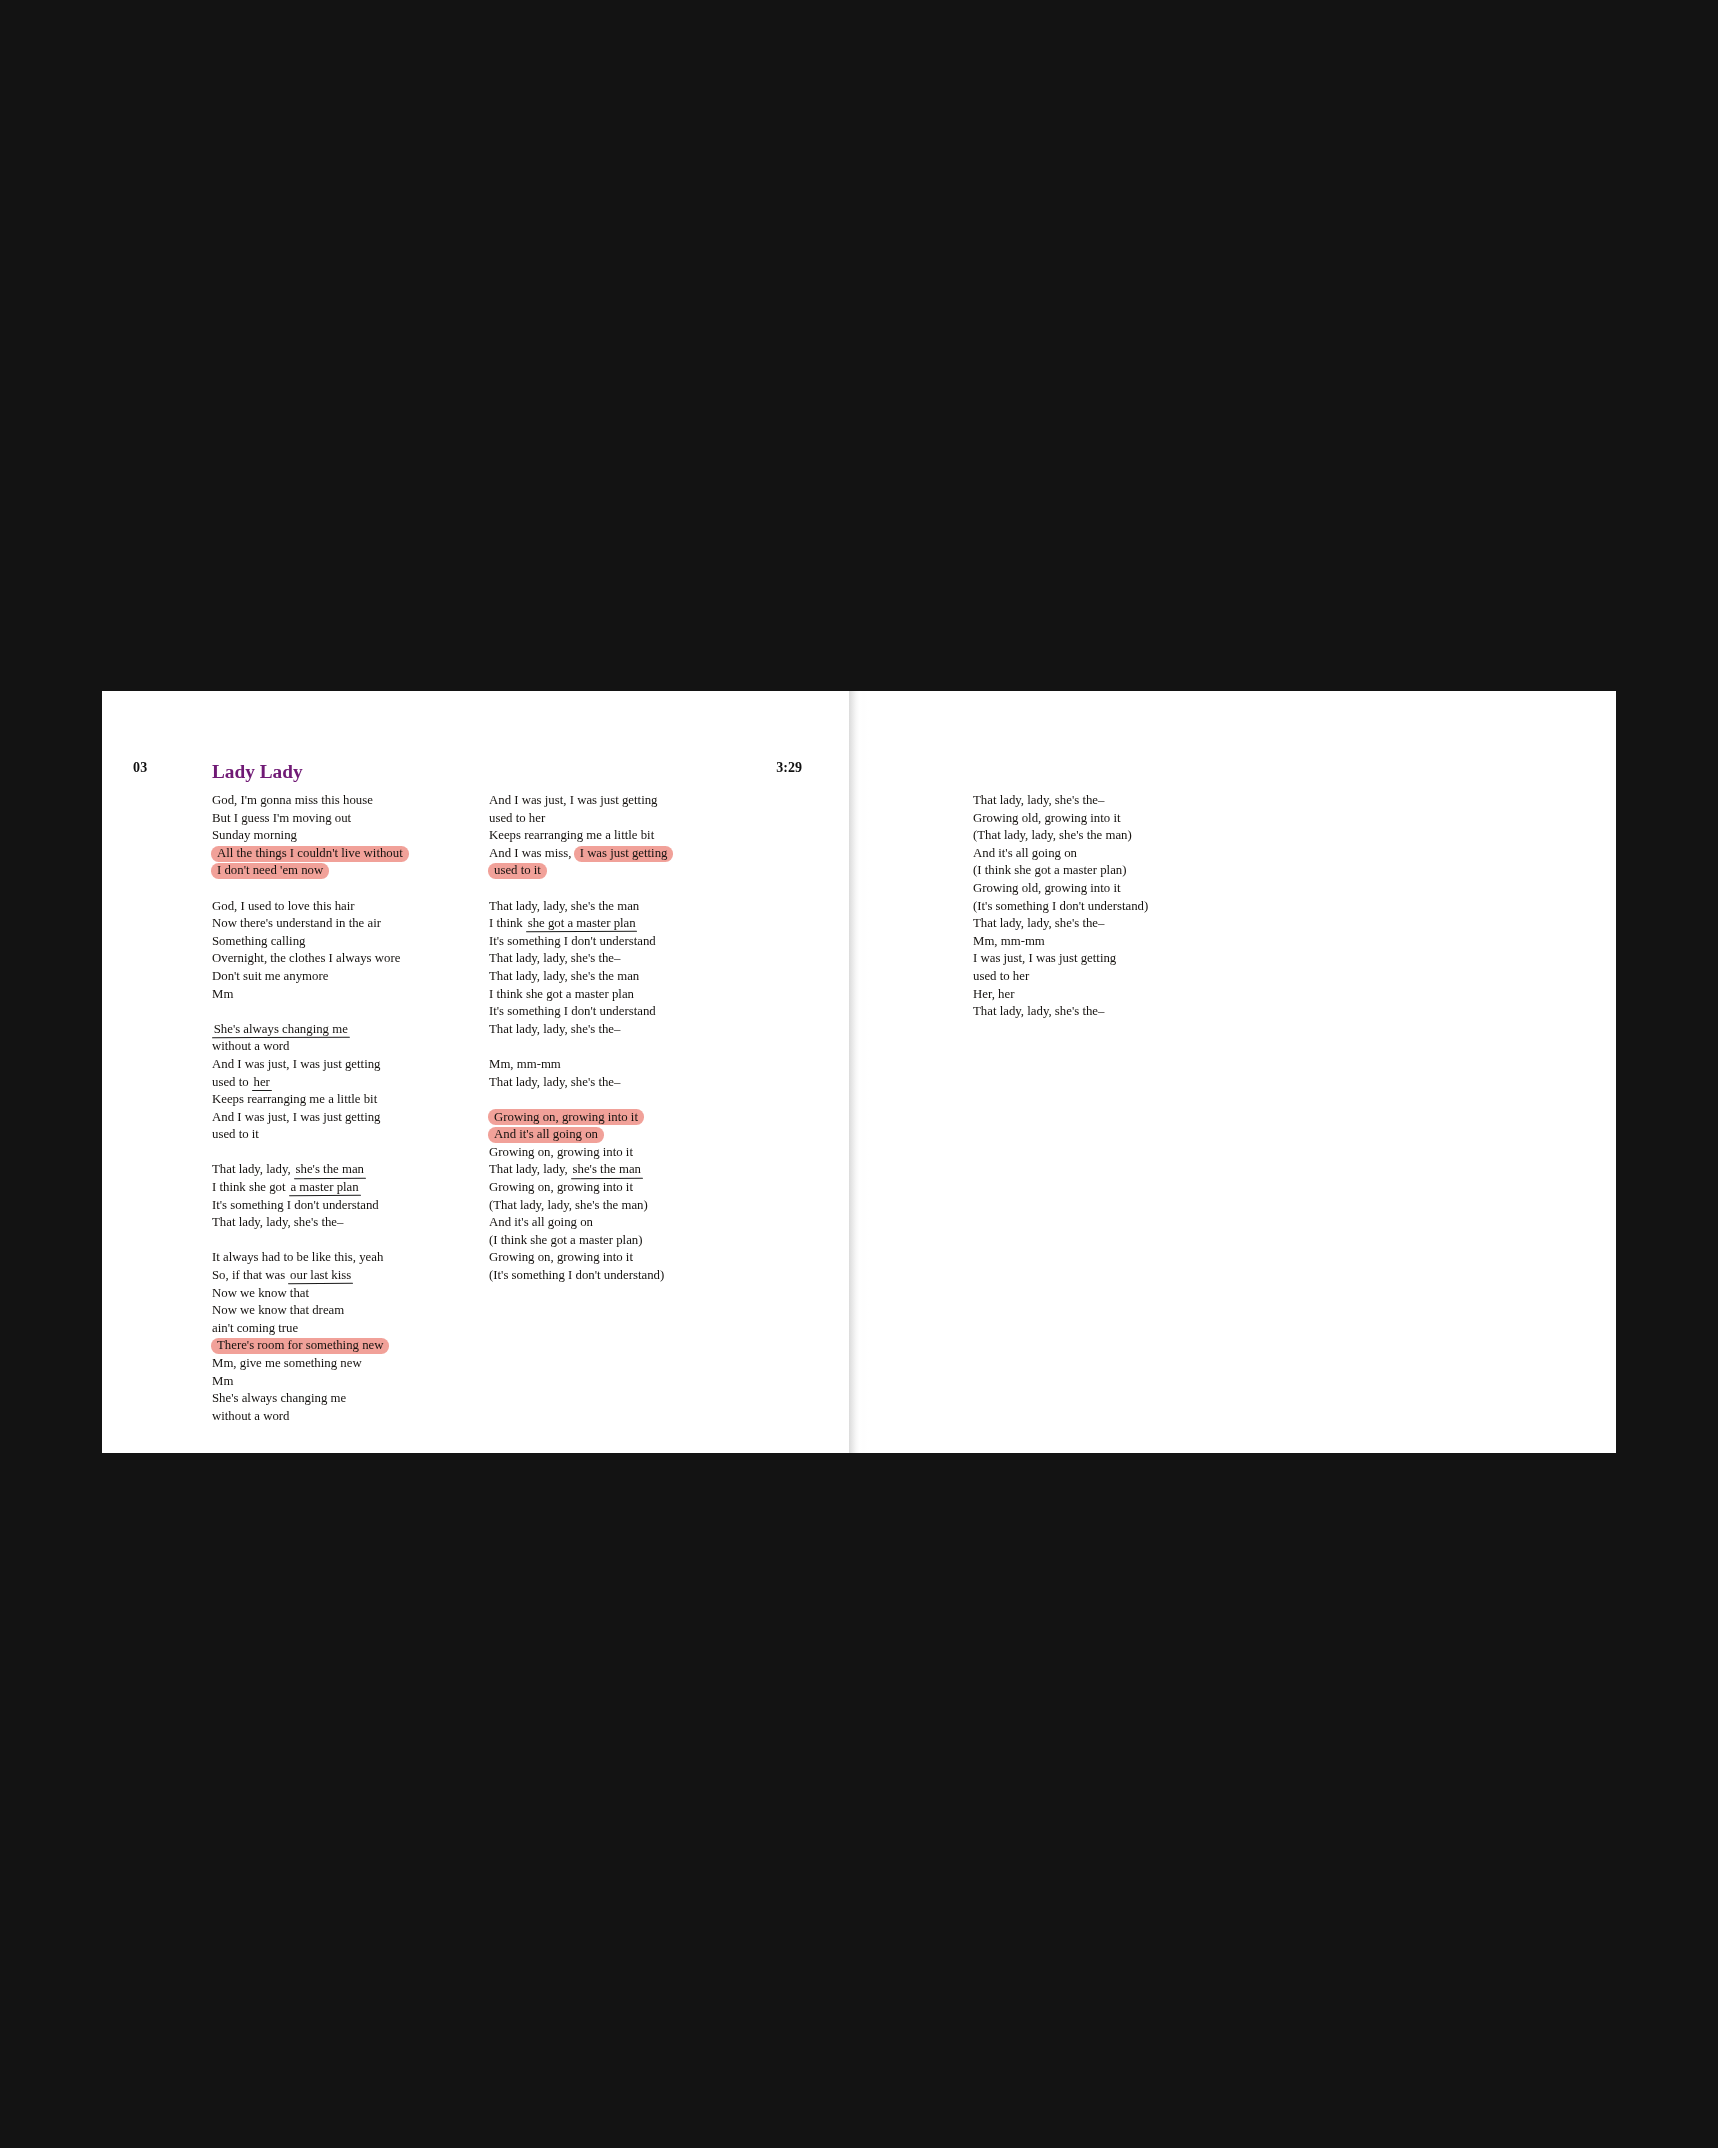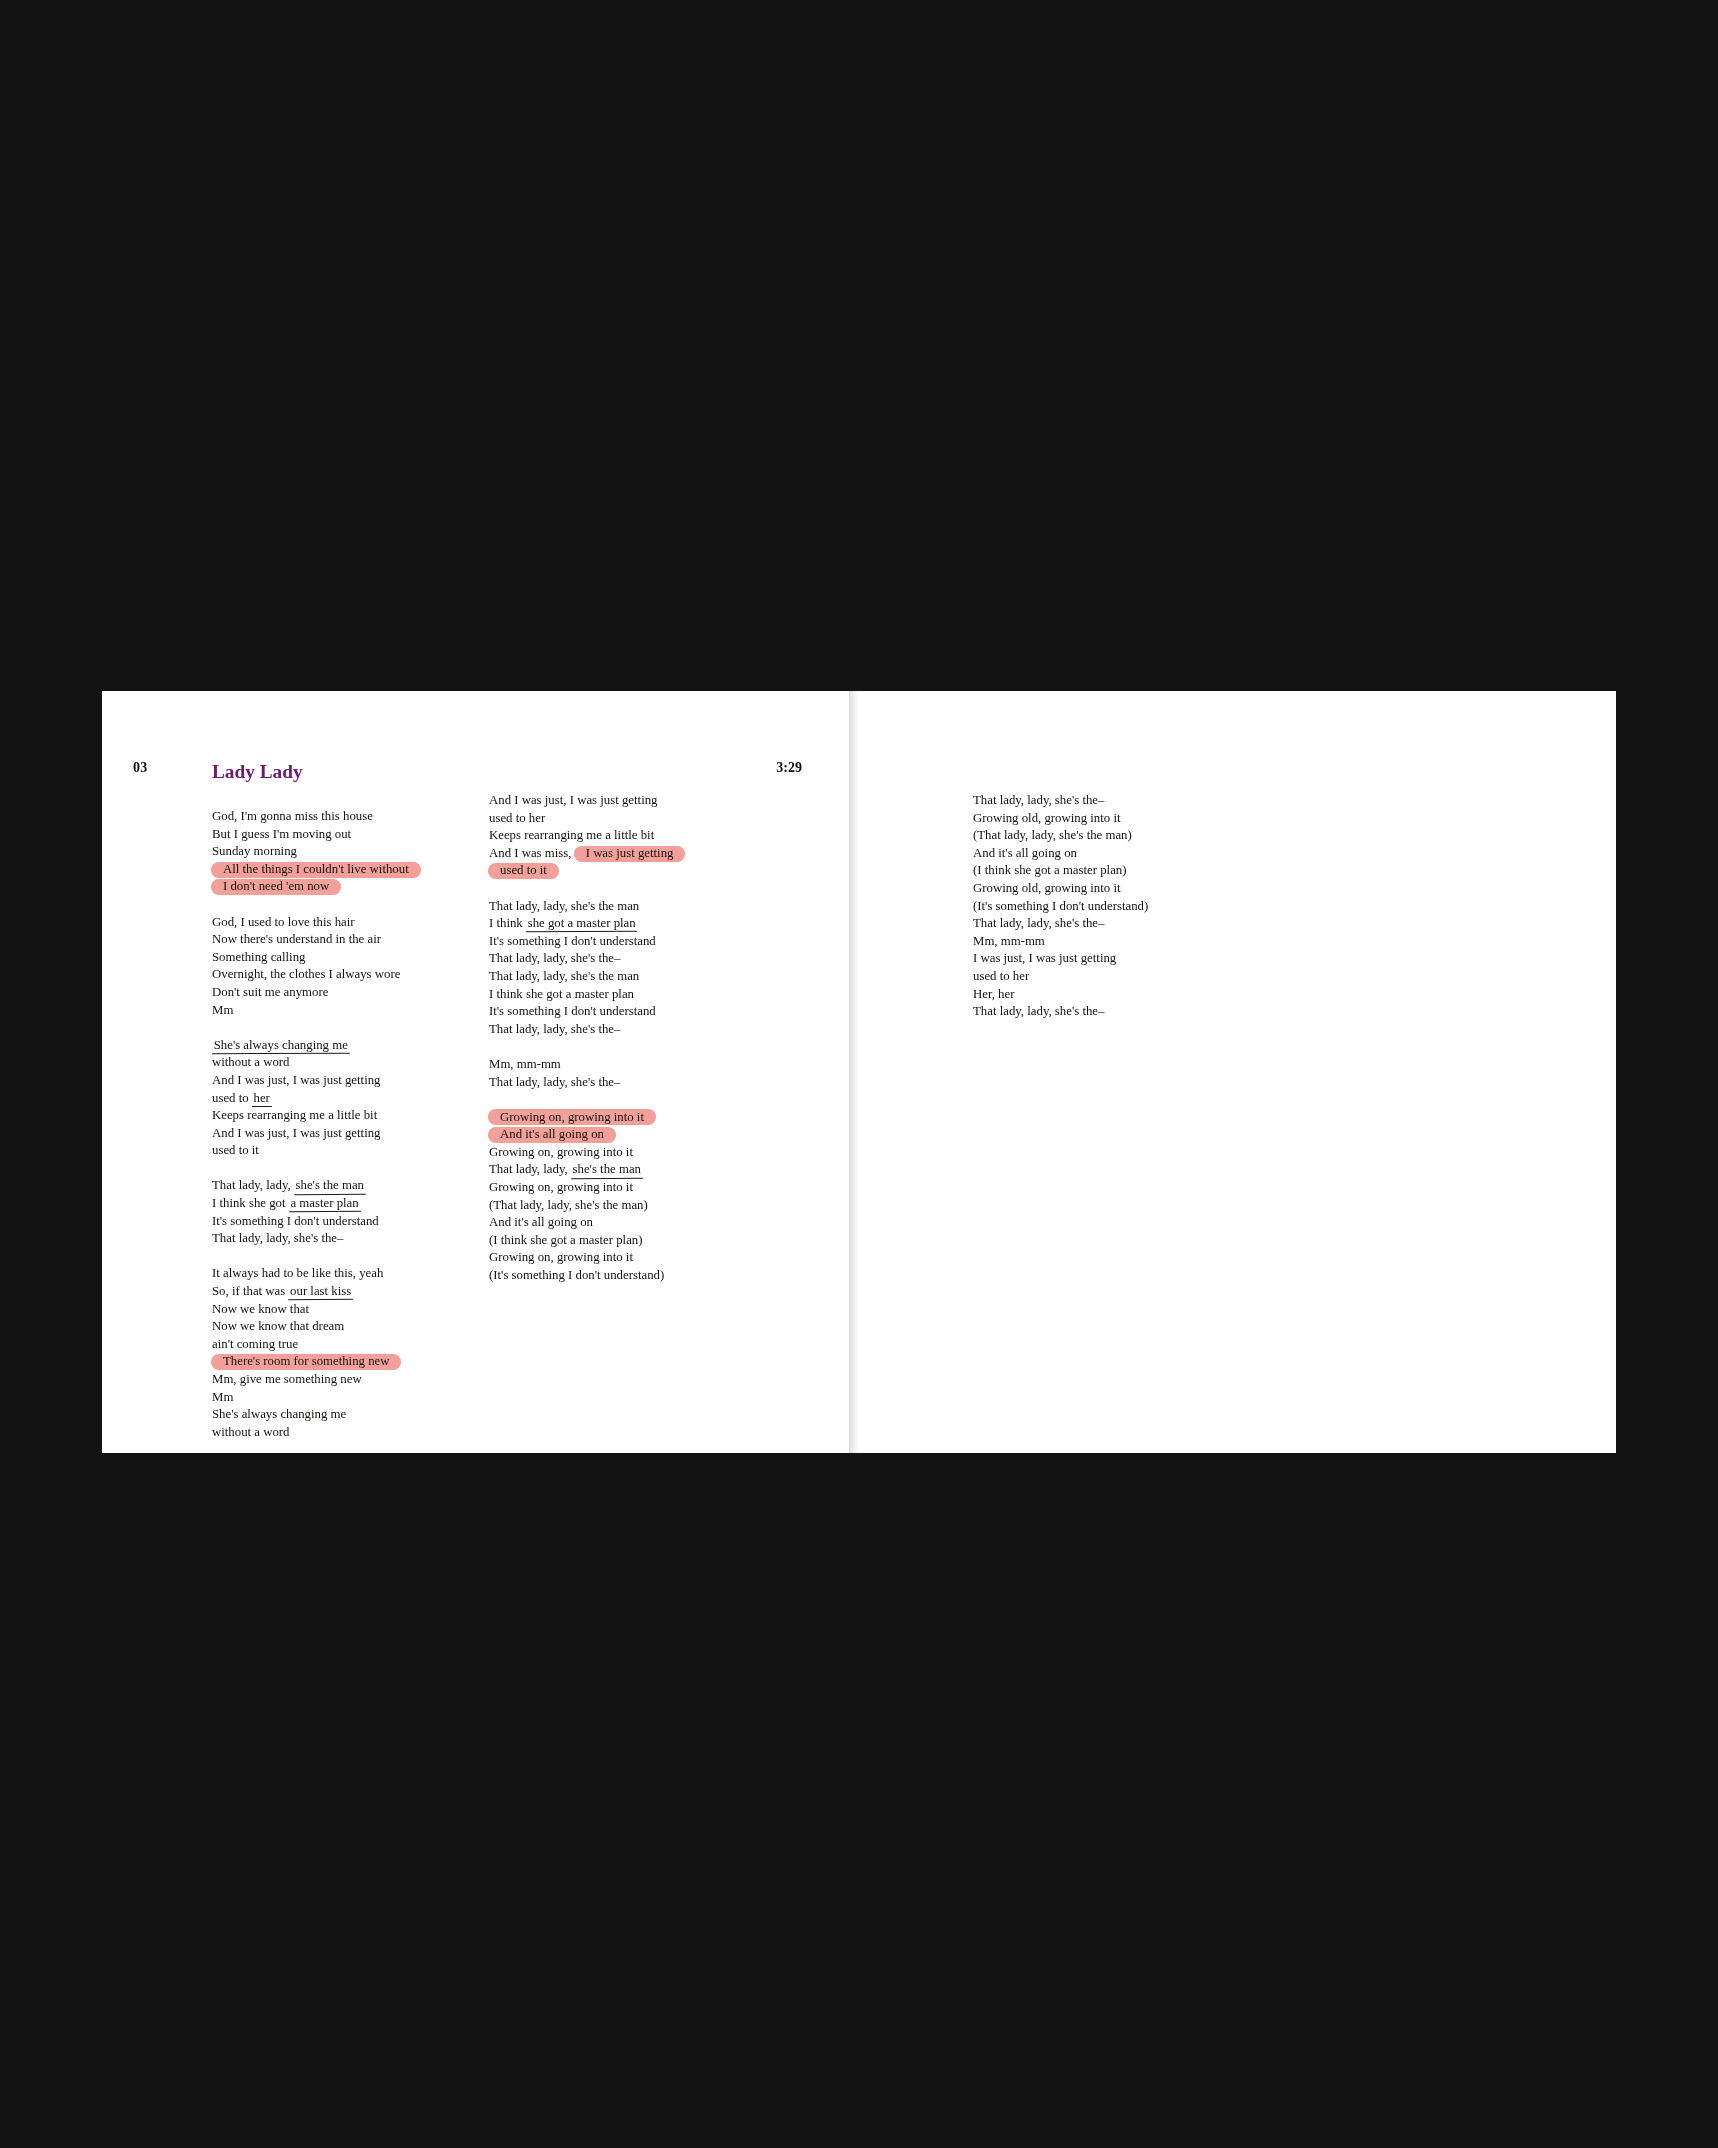"God, I'm gonna miss this" .col-a { margin-top: 16px -> none }
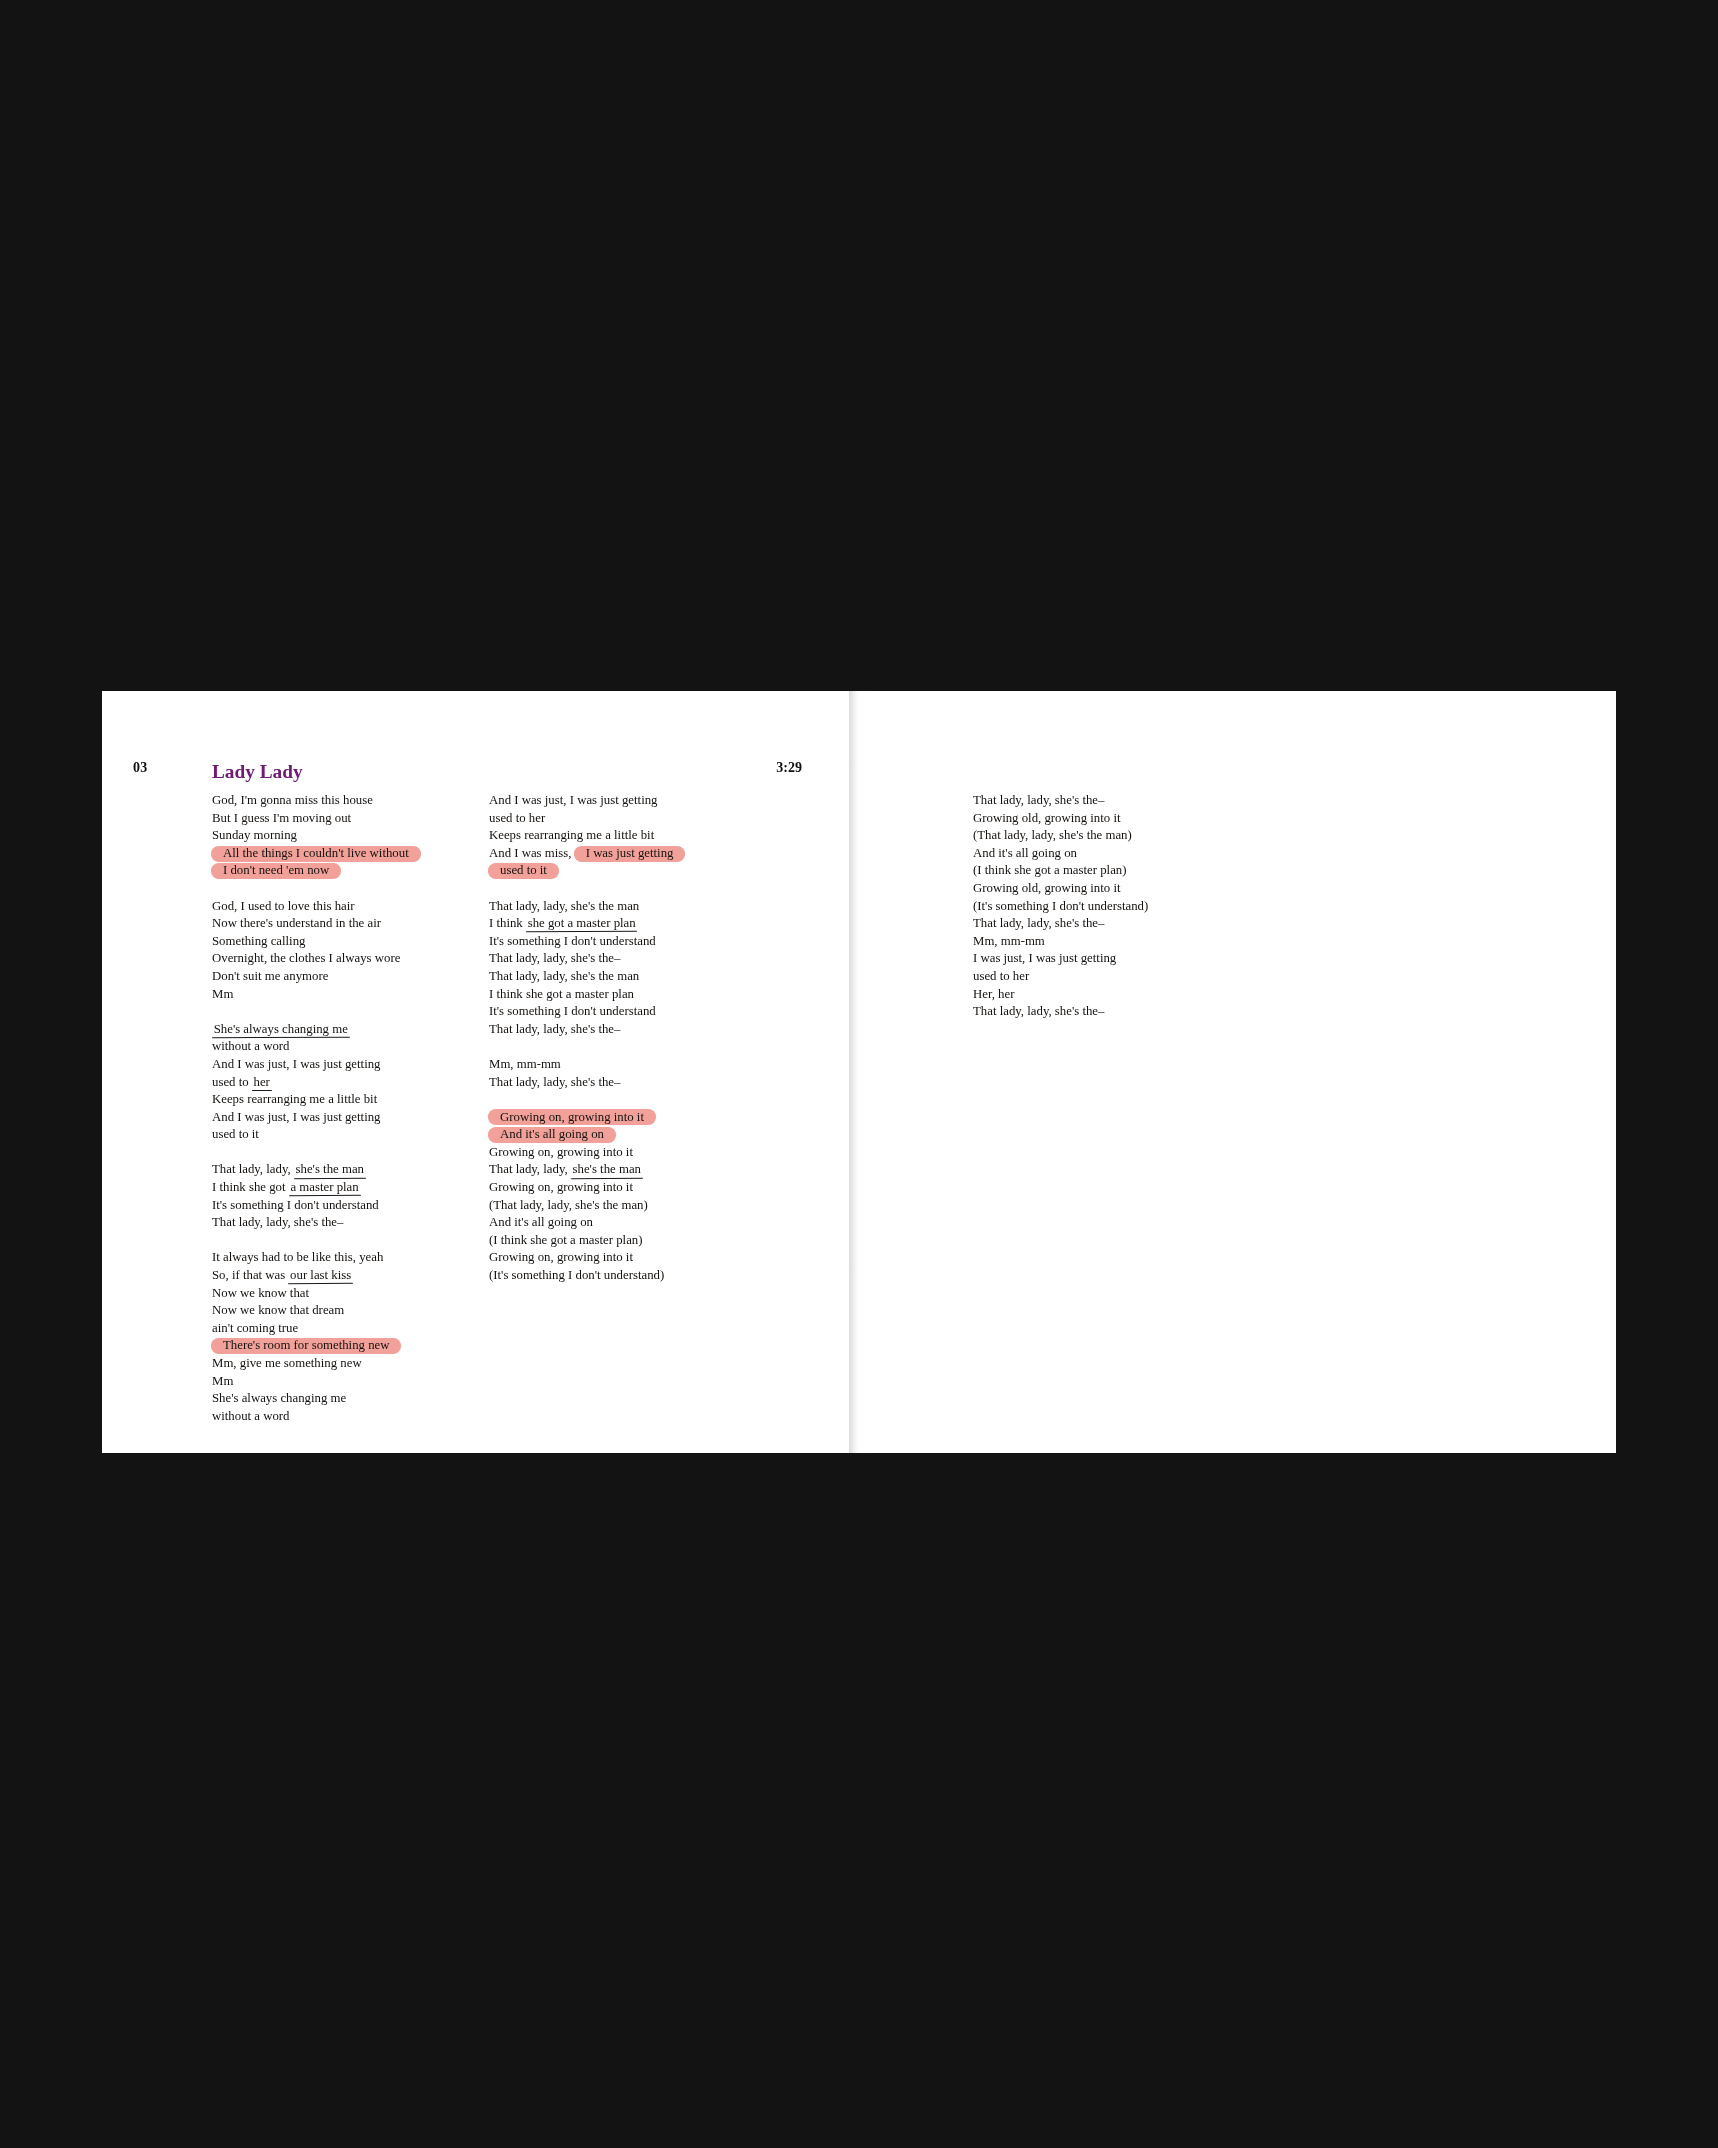"All the things I couldn't" .hl { padding: 0 11px -> 0 5px }
